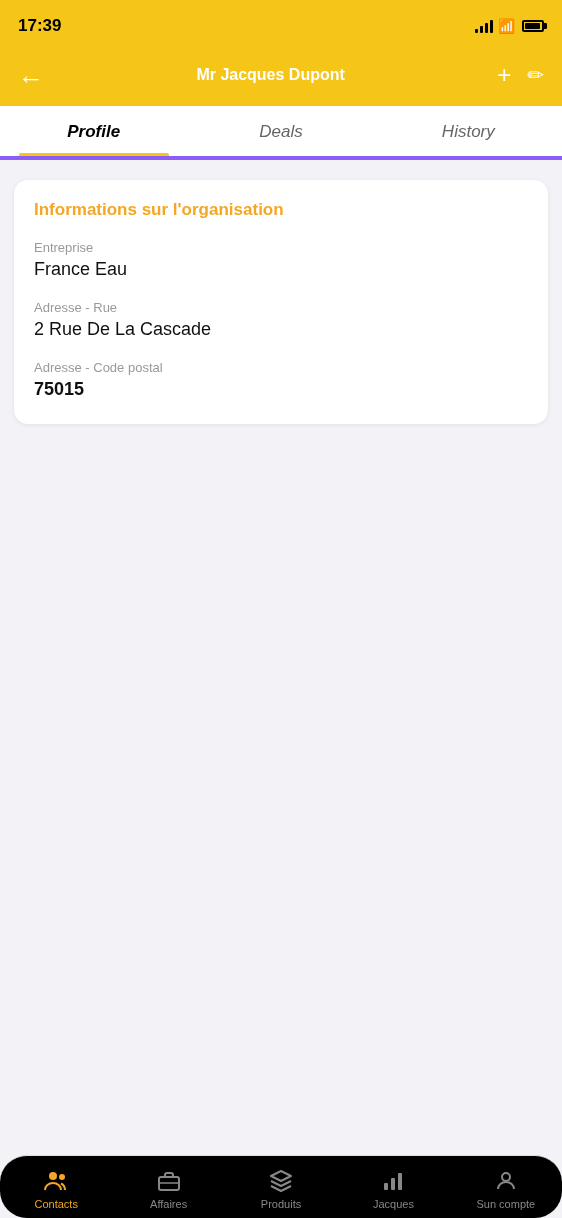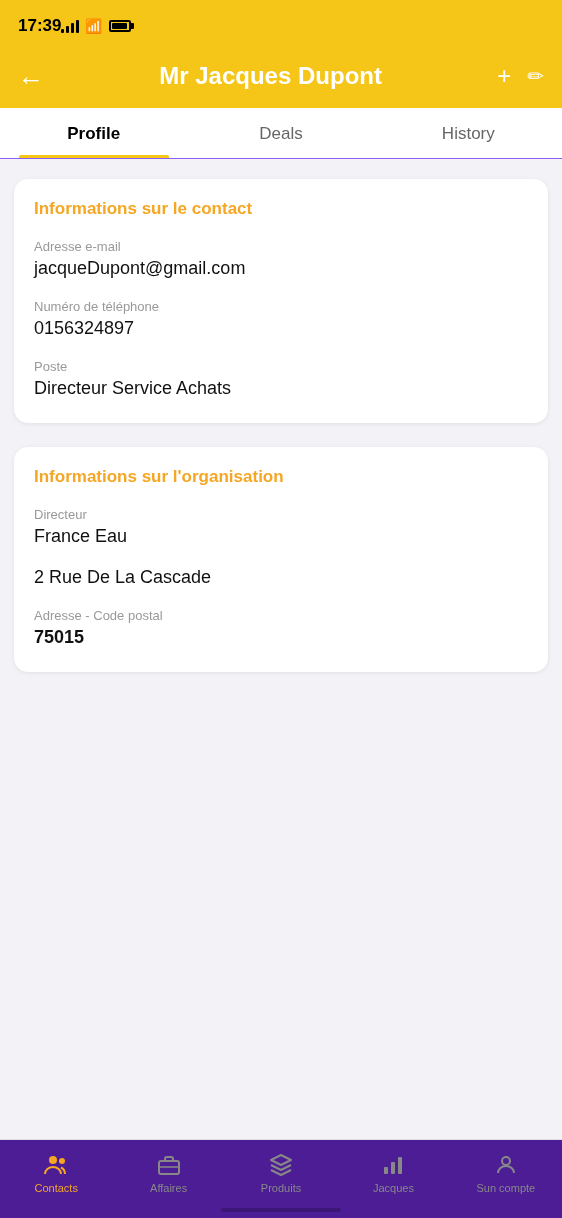"17:39" .status-bar { justify-content: none -> space-between }
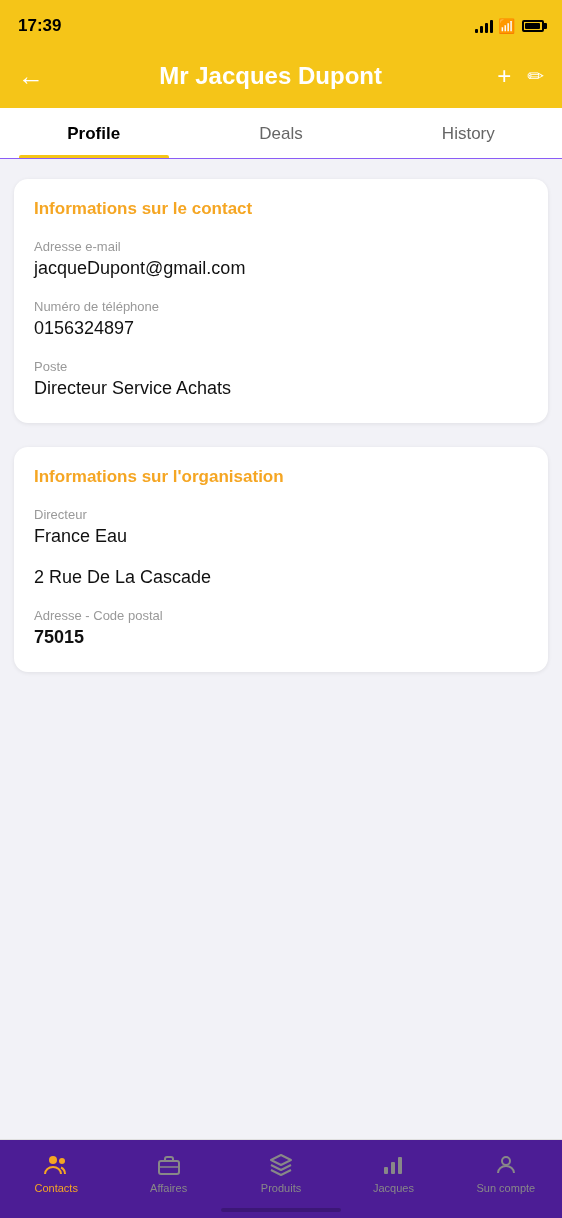"Mr Jacques Dupont" .header-title { font-size: 24px -> 16px }
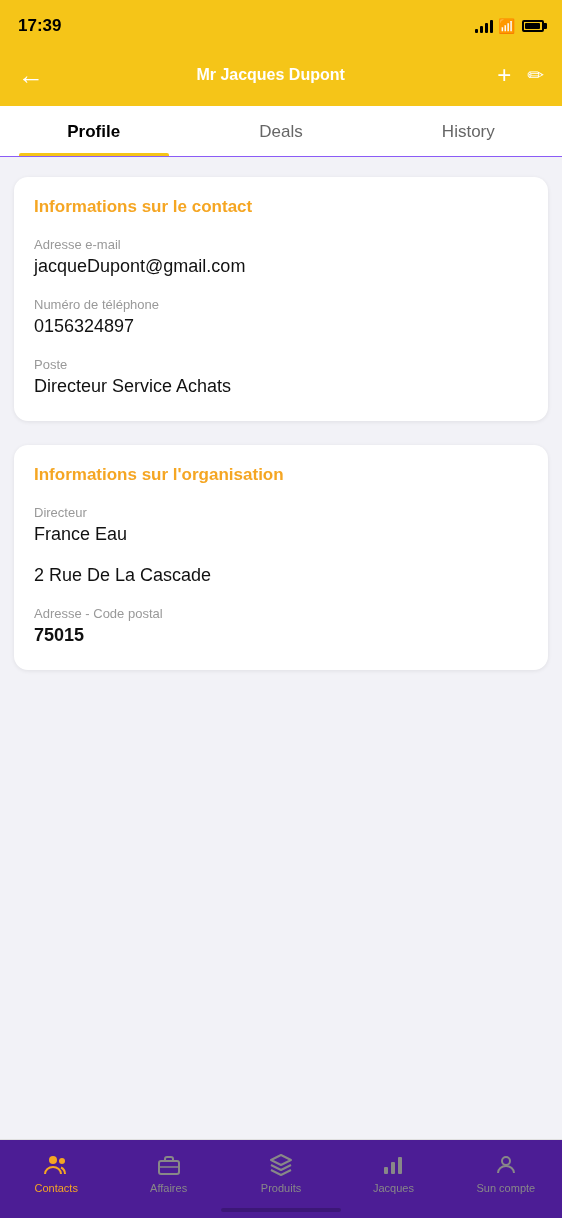"Profile" .tabs { border-bottom: 1px solid #8b5cf6 -> 4px solid #8b5cf6; font-style: none -> italic }
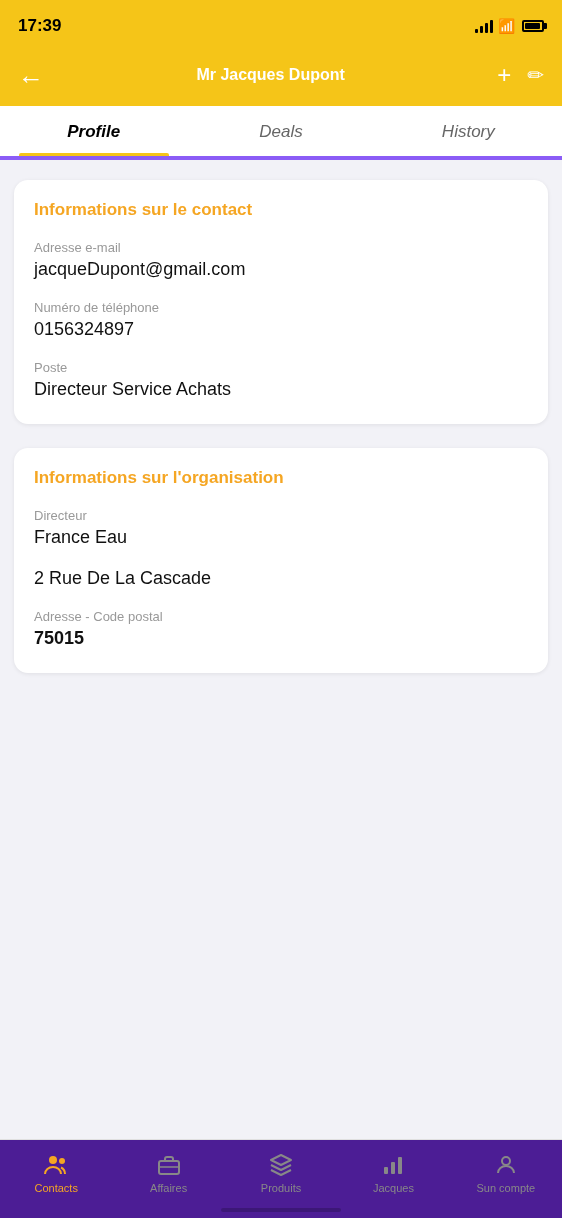"Informations sur le contact" div.card { html: <div> <div>Informations sur le contact</div> <div> <div>Adresse e-mail</div> <div>jacqueDupont@gmail.com</div> </div> <div> <div>Numéro de téléphone</div> <div>0156324897</div> </div> <div> <div>Poste</div> <div>Directeur Service Achats</div> </div> </div> -> none }
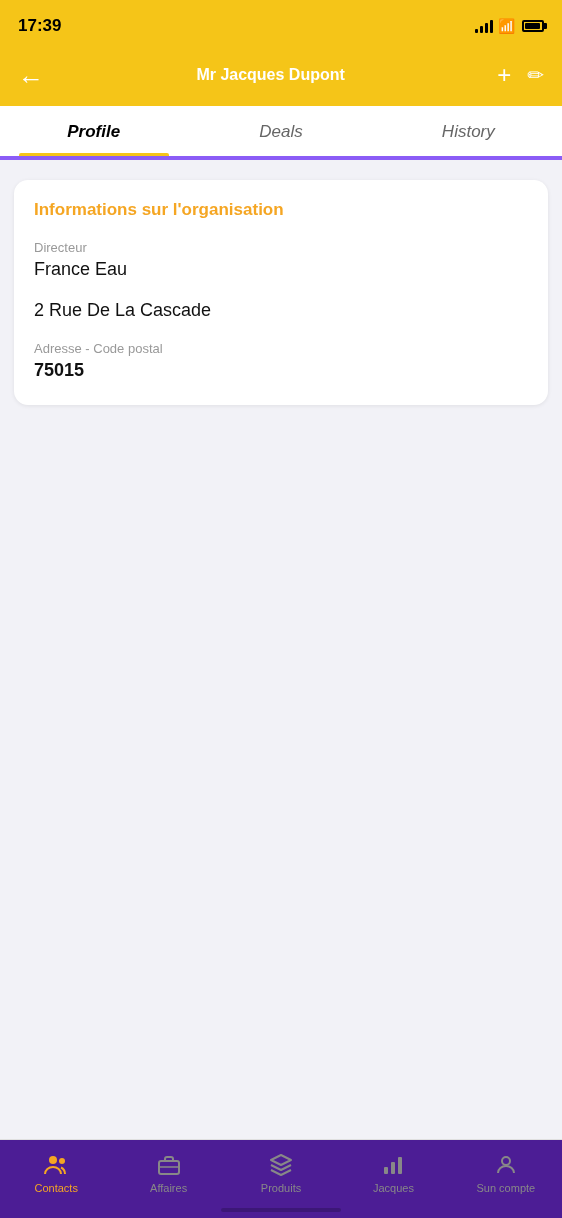"Directeur" div.field-label { text: Directeur -> Entreprise }
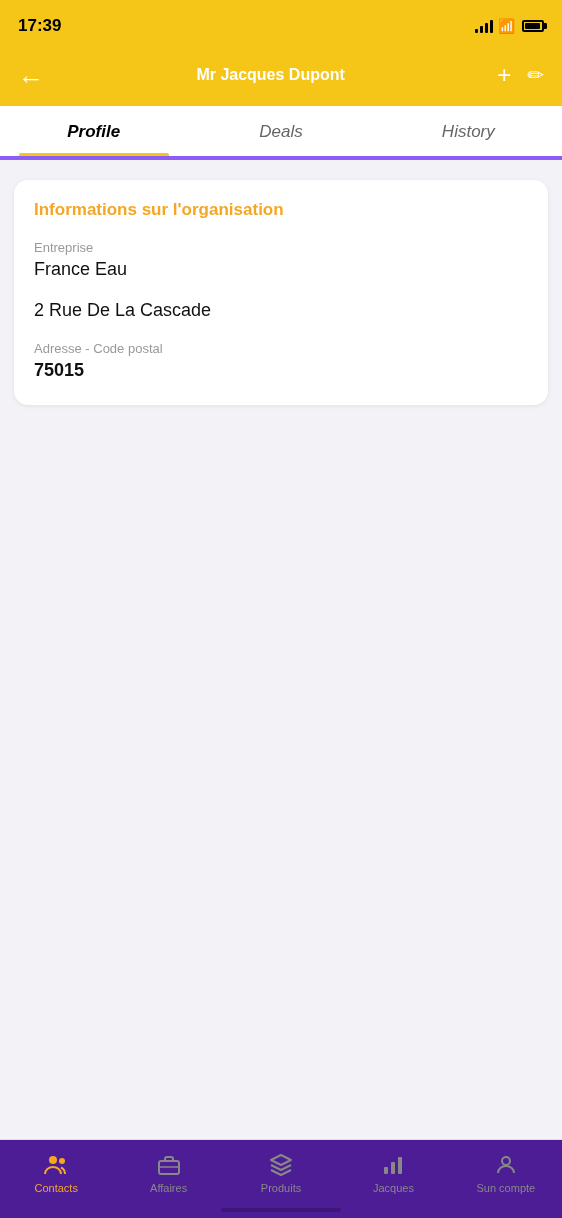"Adresse - Rue" div.field-label { html: none -> <div>Adresse - Rue</div> }
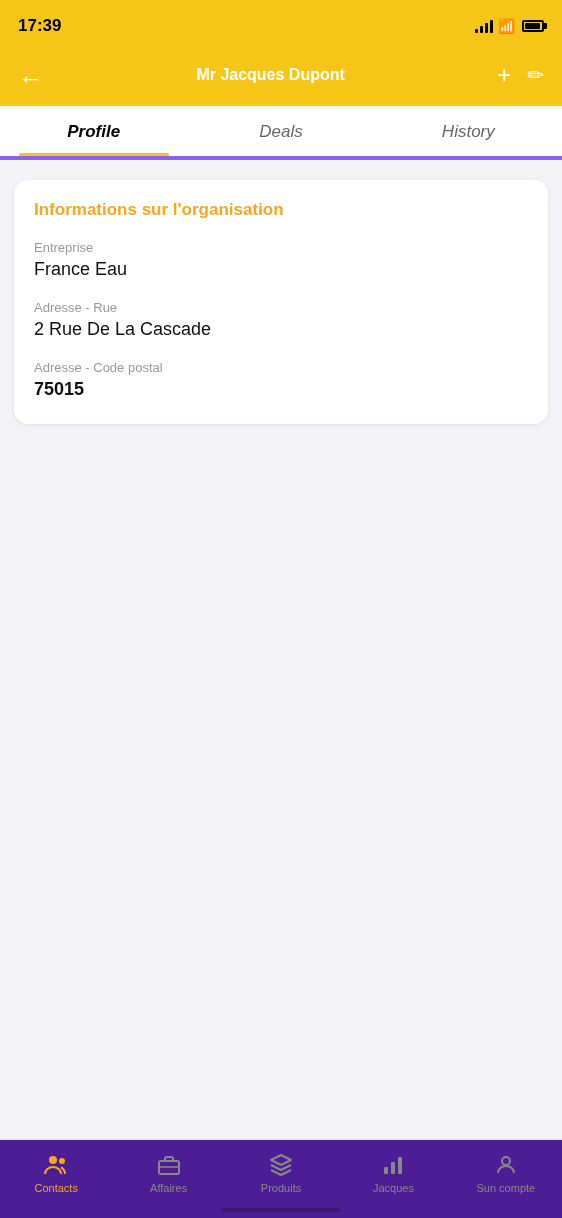"Contacts" .bottom-nav { background: #4c1d95 -> #000000; border-radius: none -> 27px; padding: 8px 0 20px -> 8px 0 4px }
